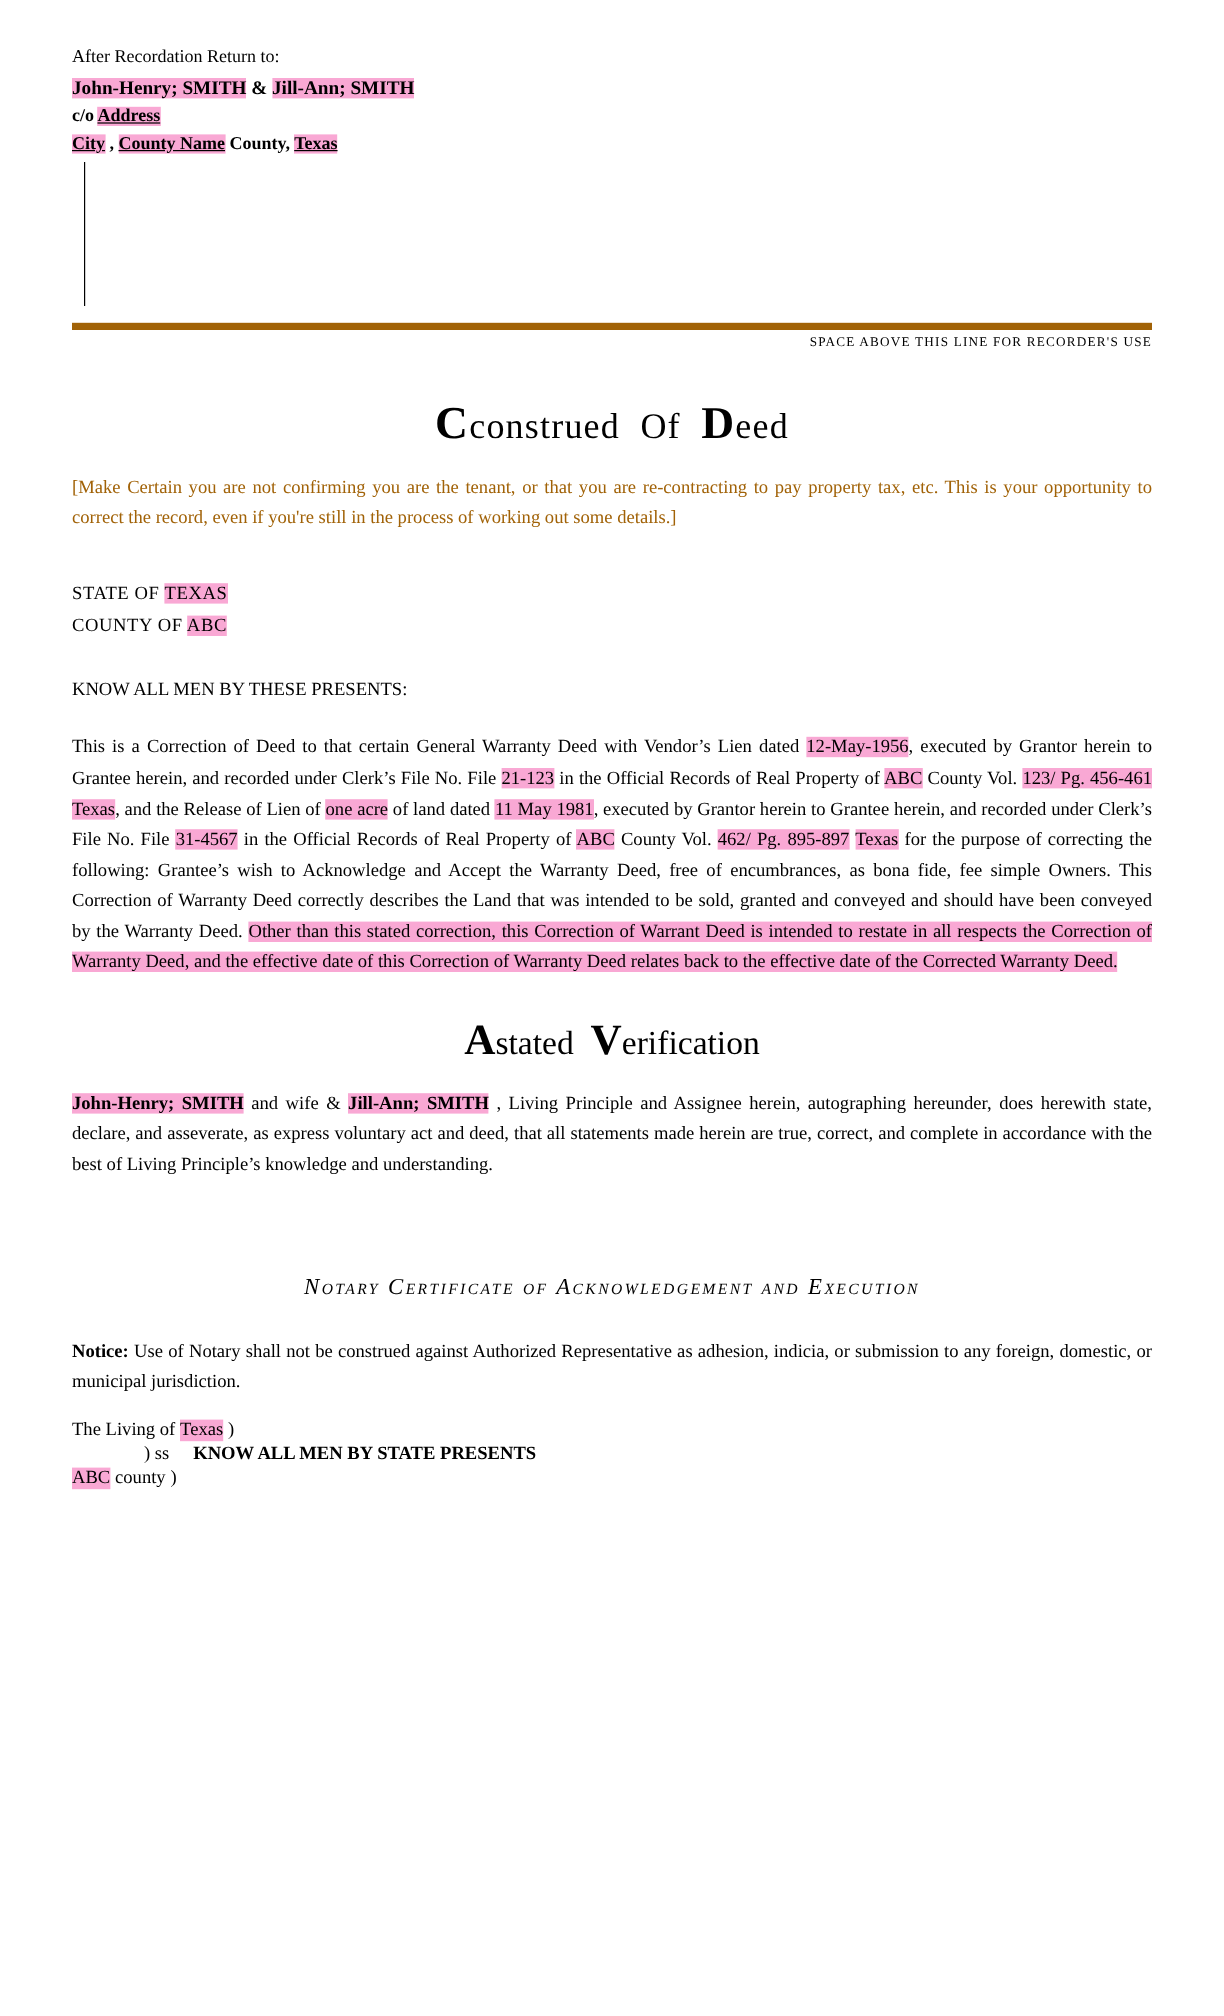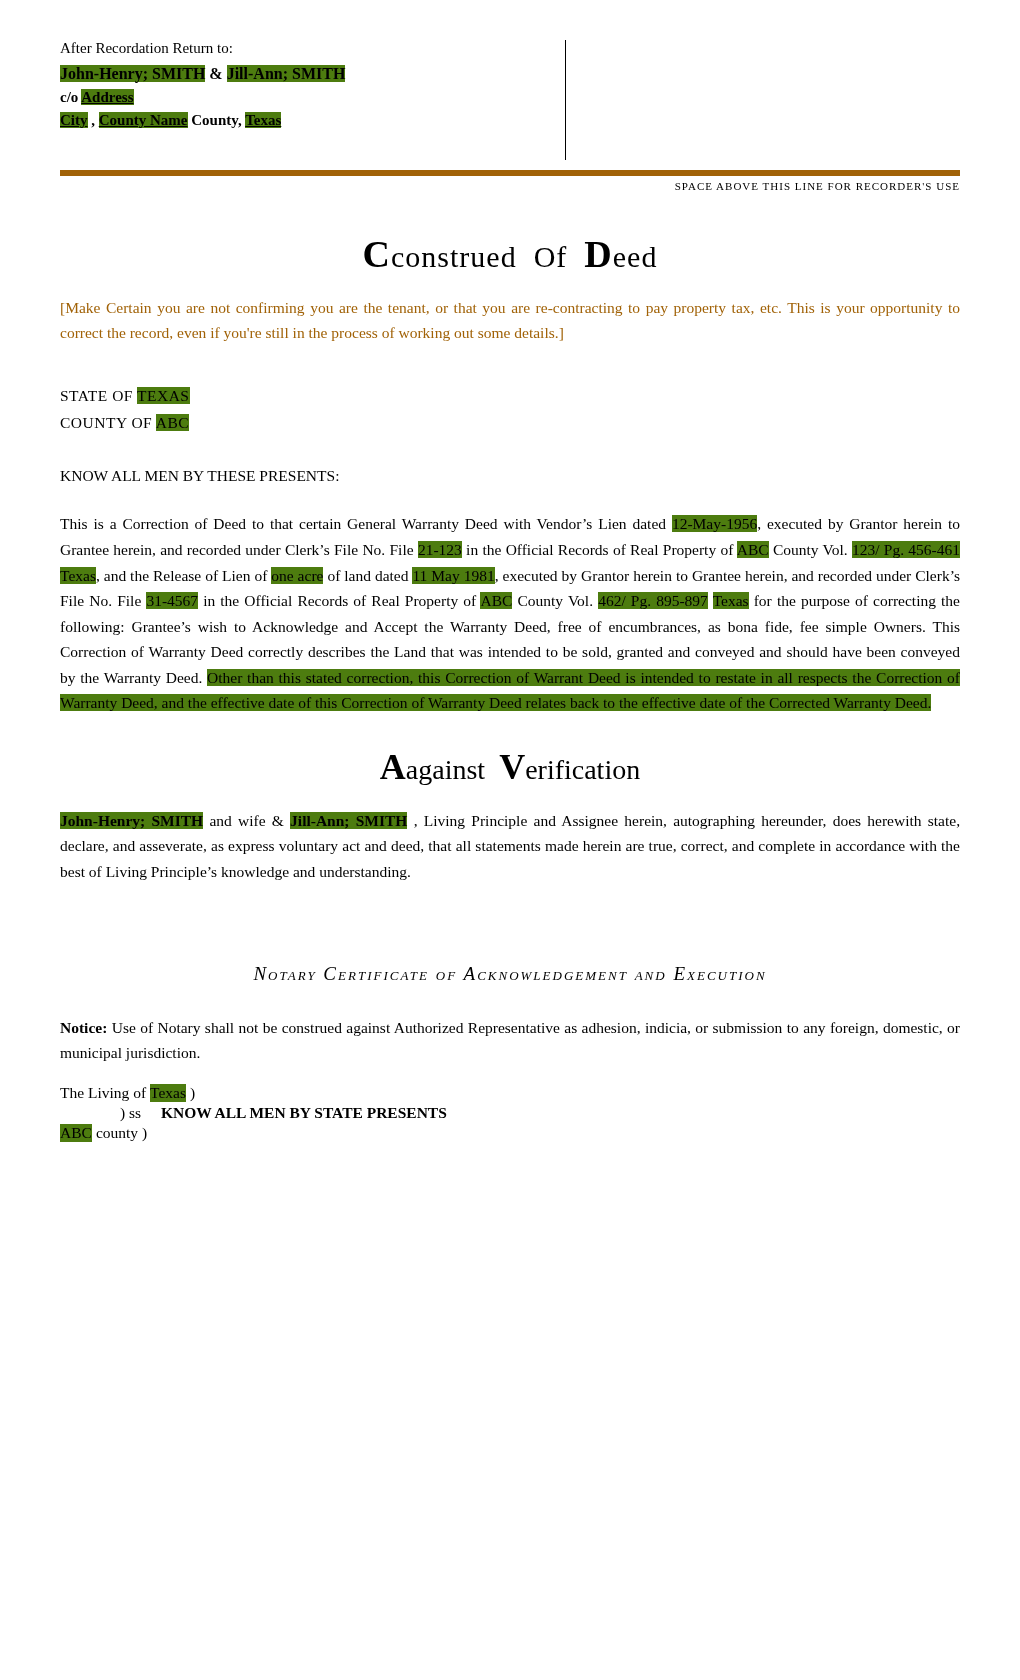"After Recordation Return to:" .header-section { flex-direction: none -> column }
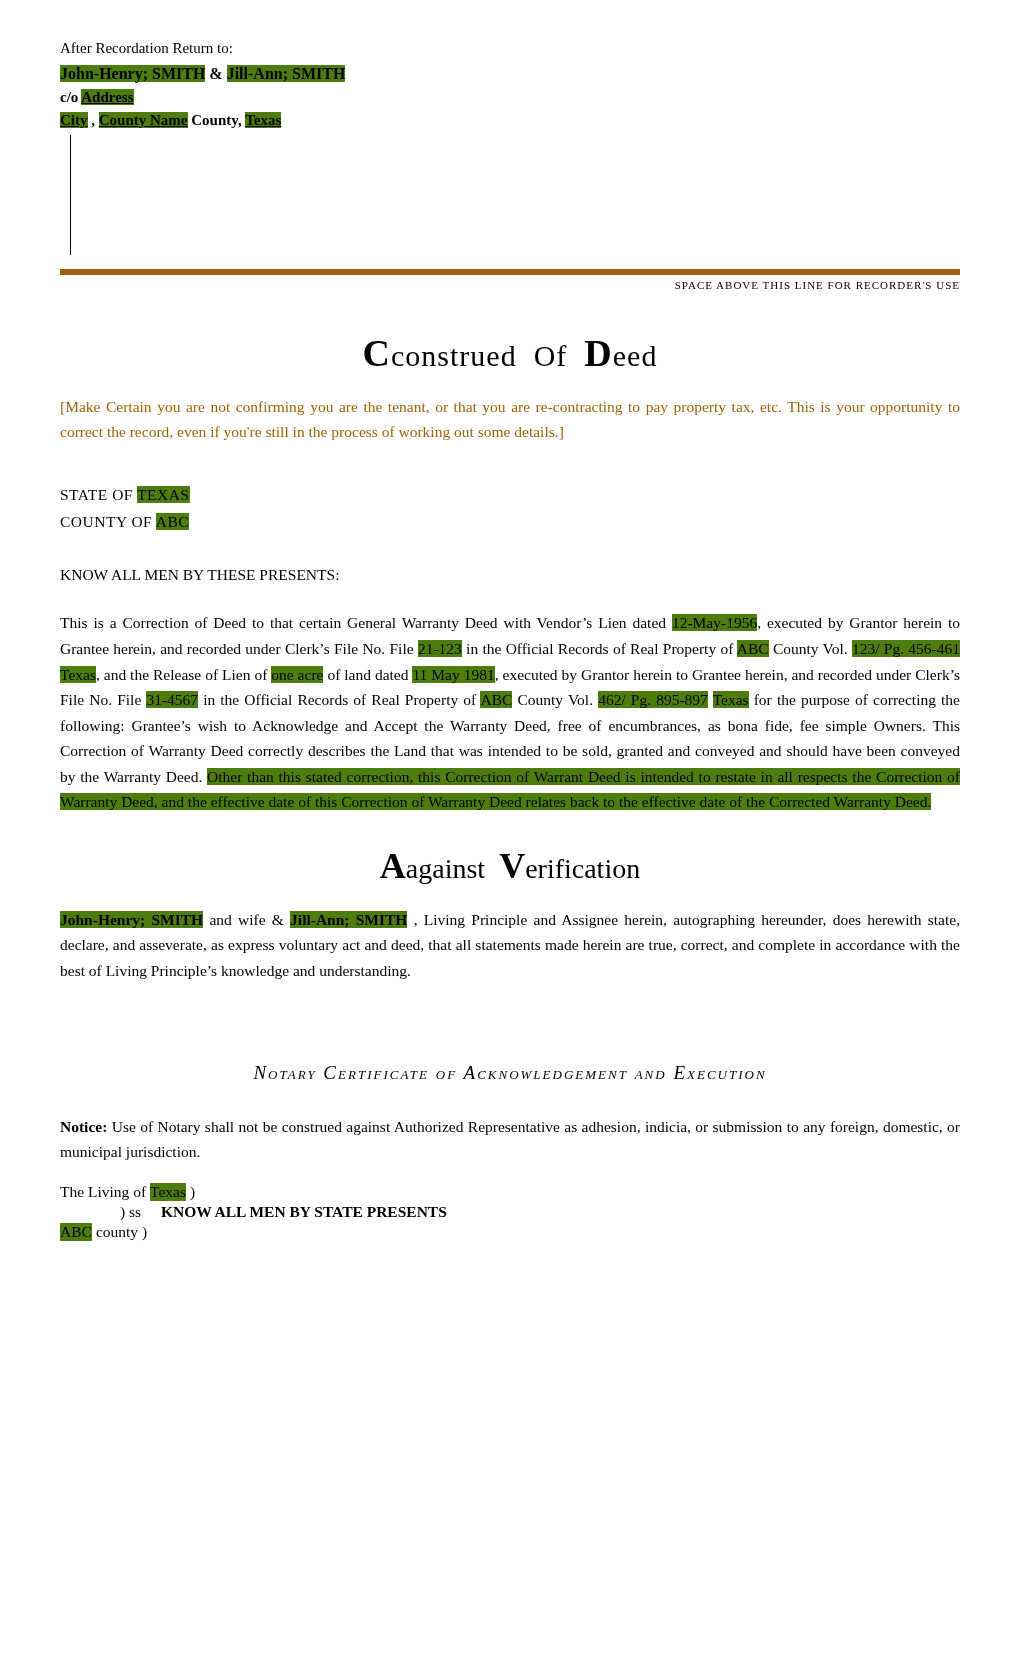"John-Henry; SMITH" .highlight { background-color: #4d7c0f -> #f9a8d4 }
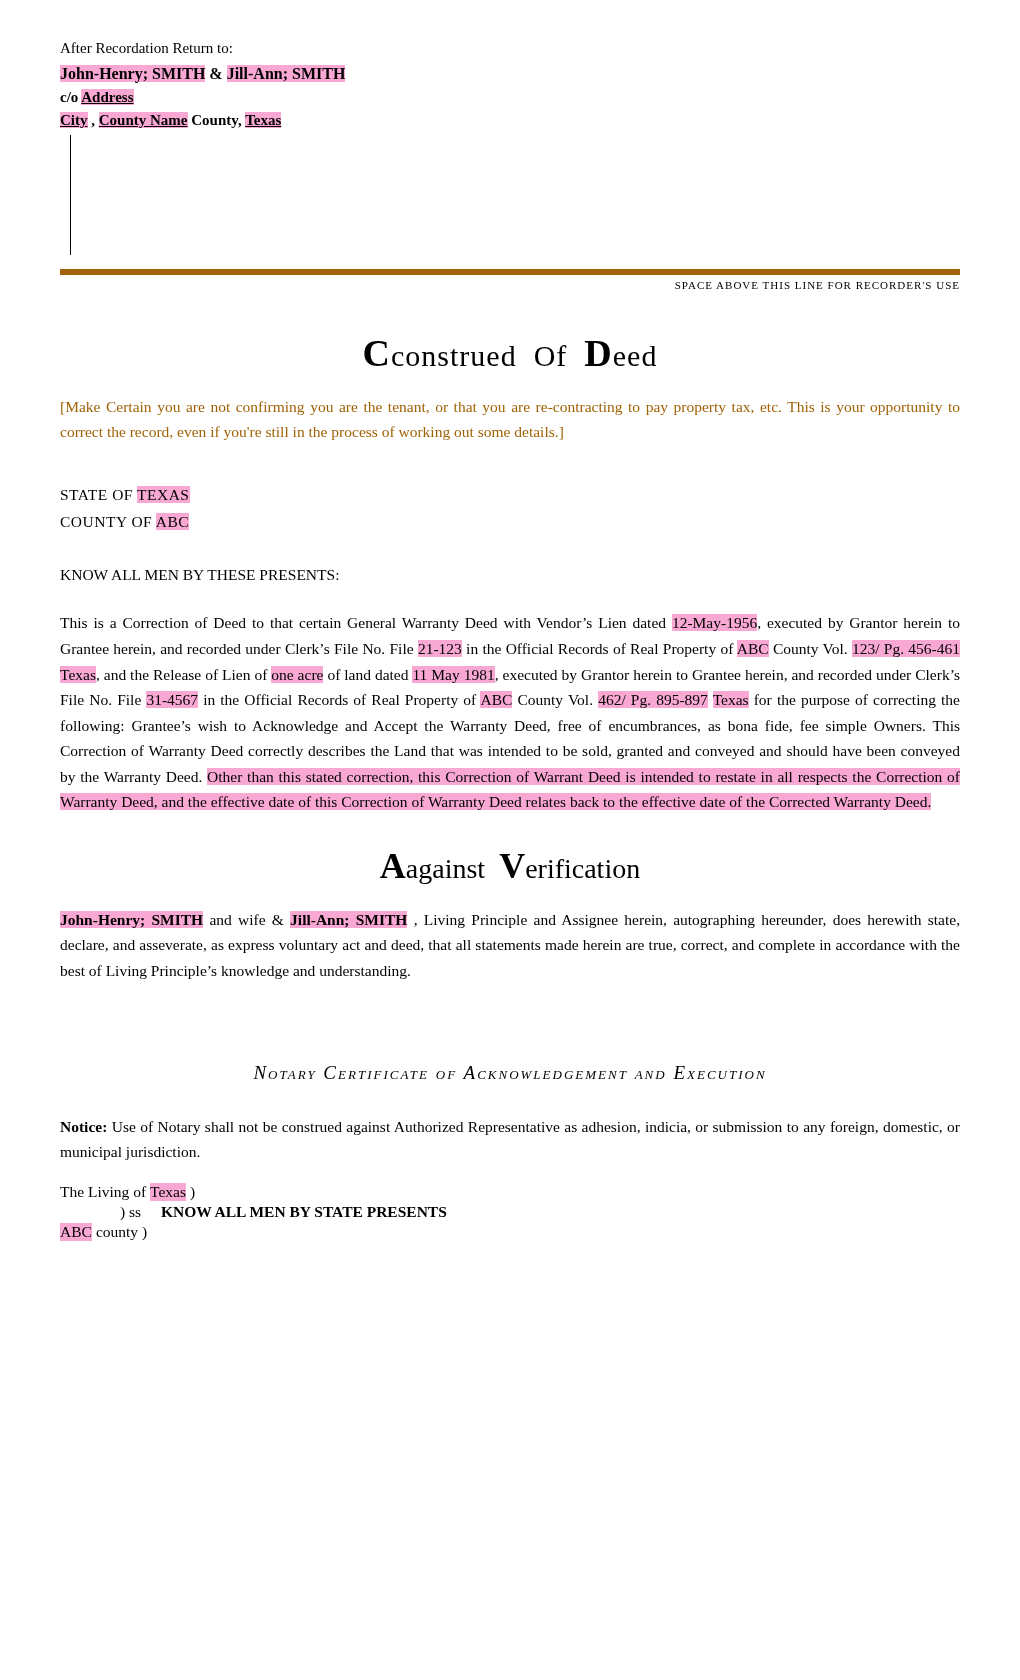"against" span { text: against -> stated }
